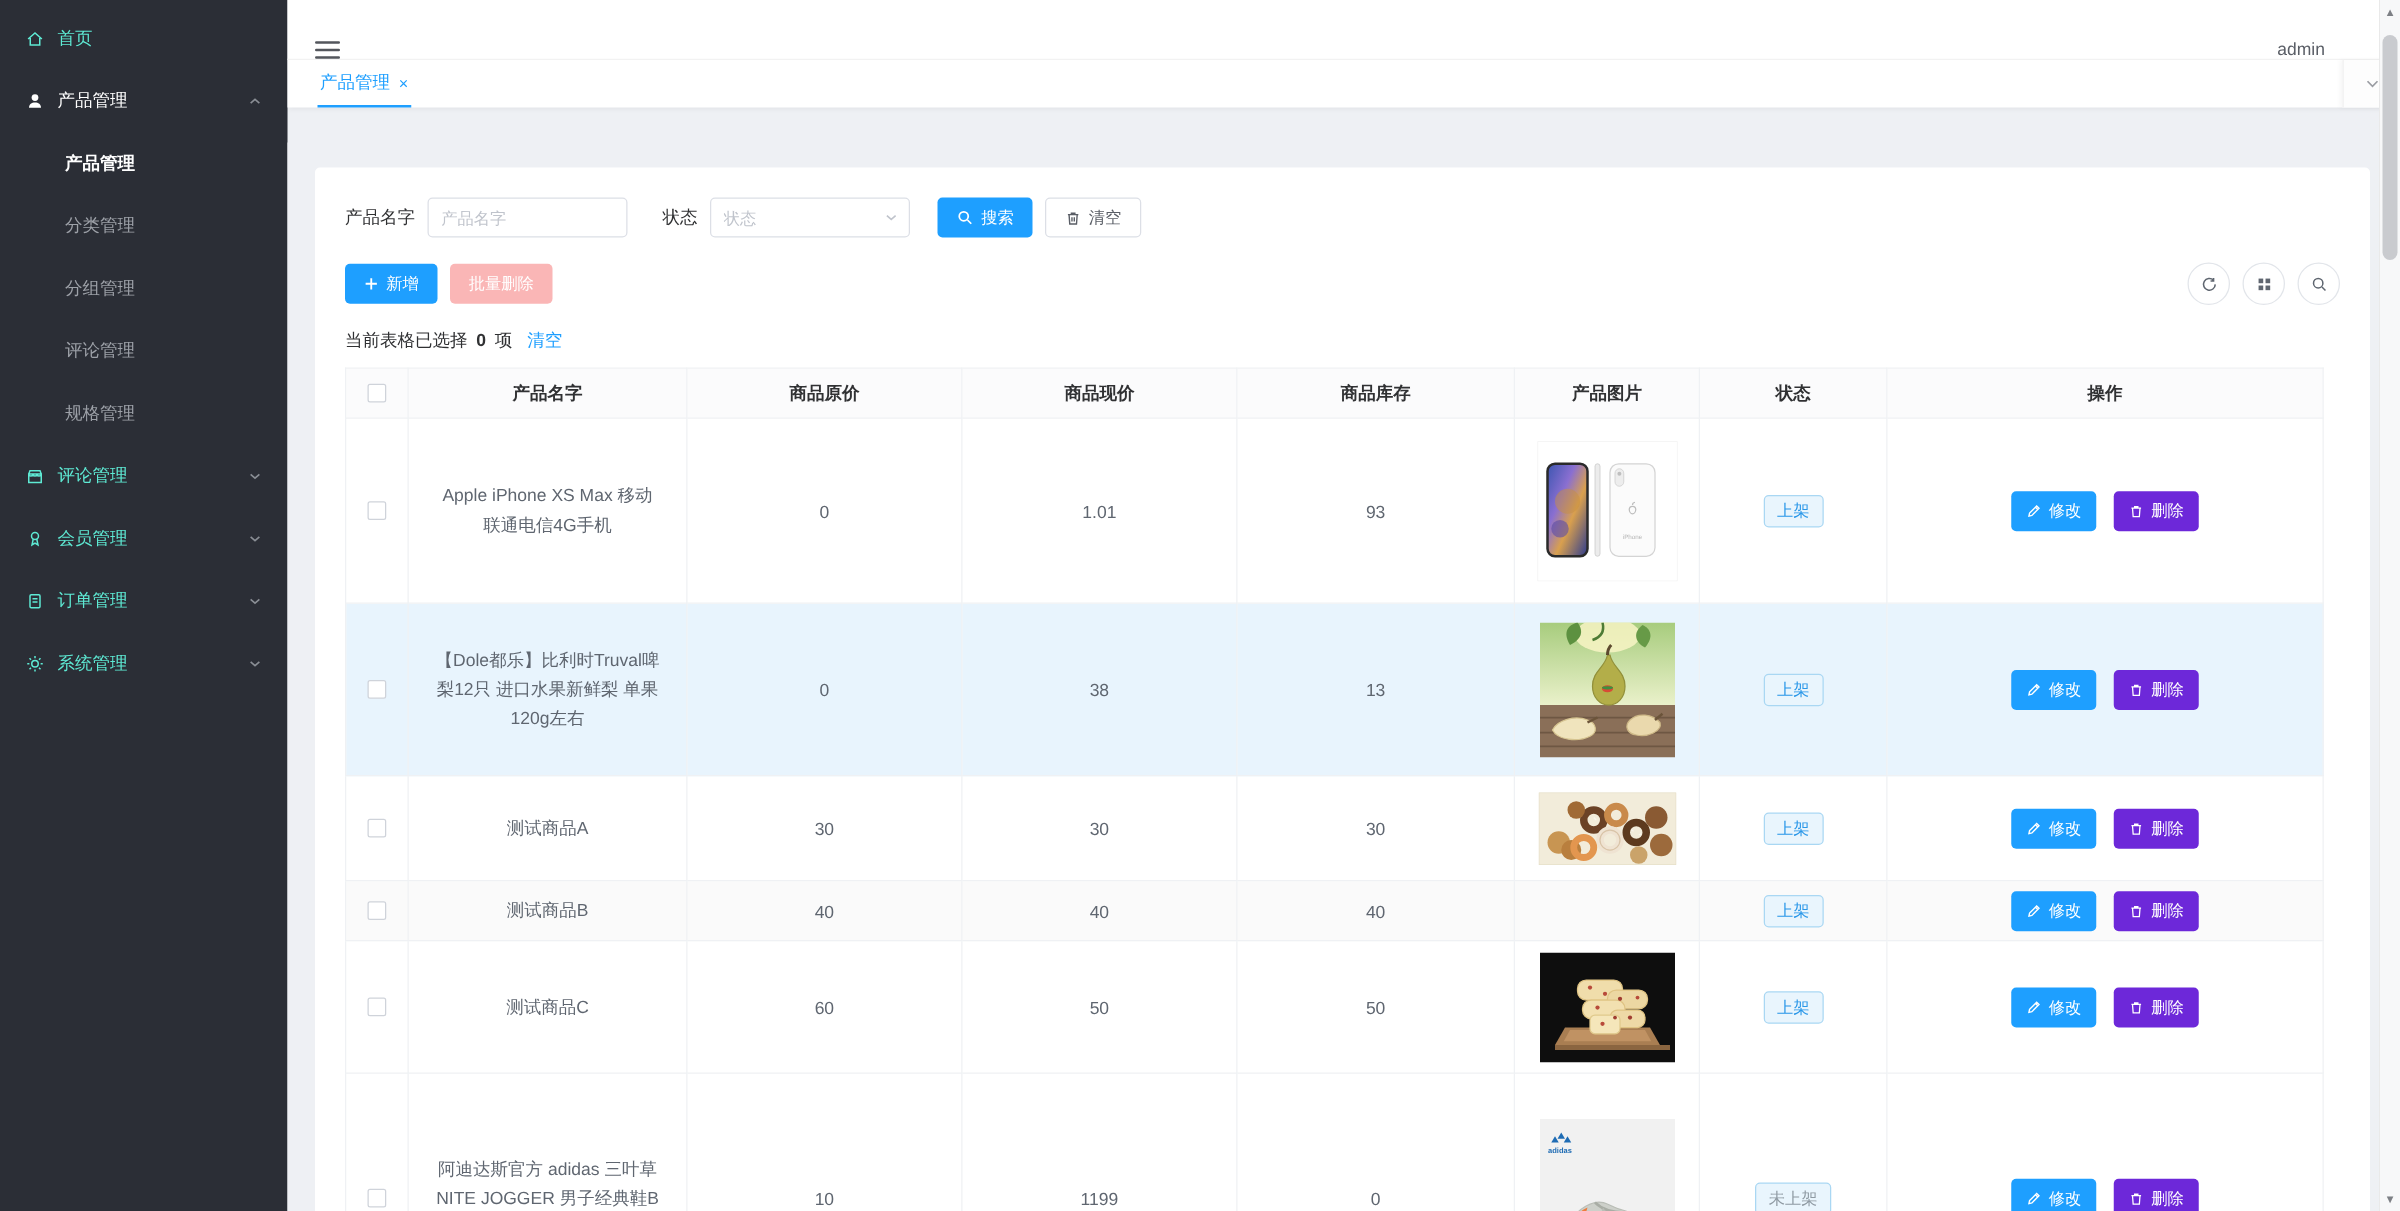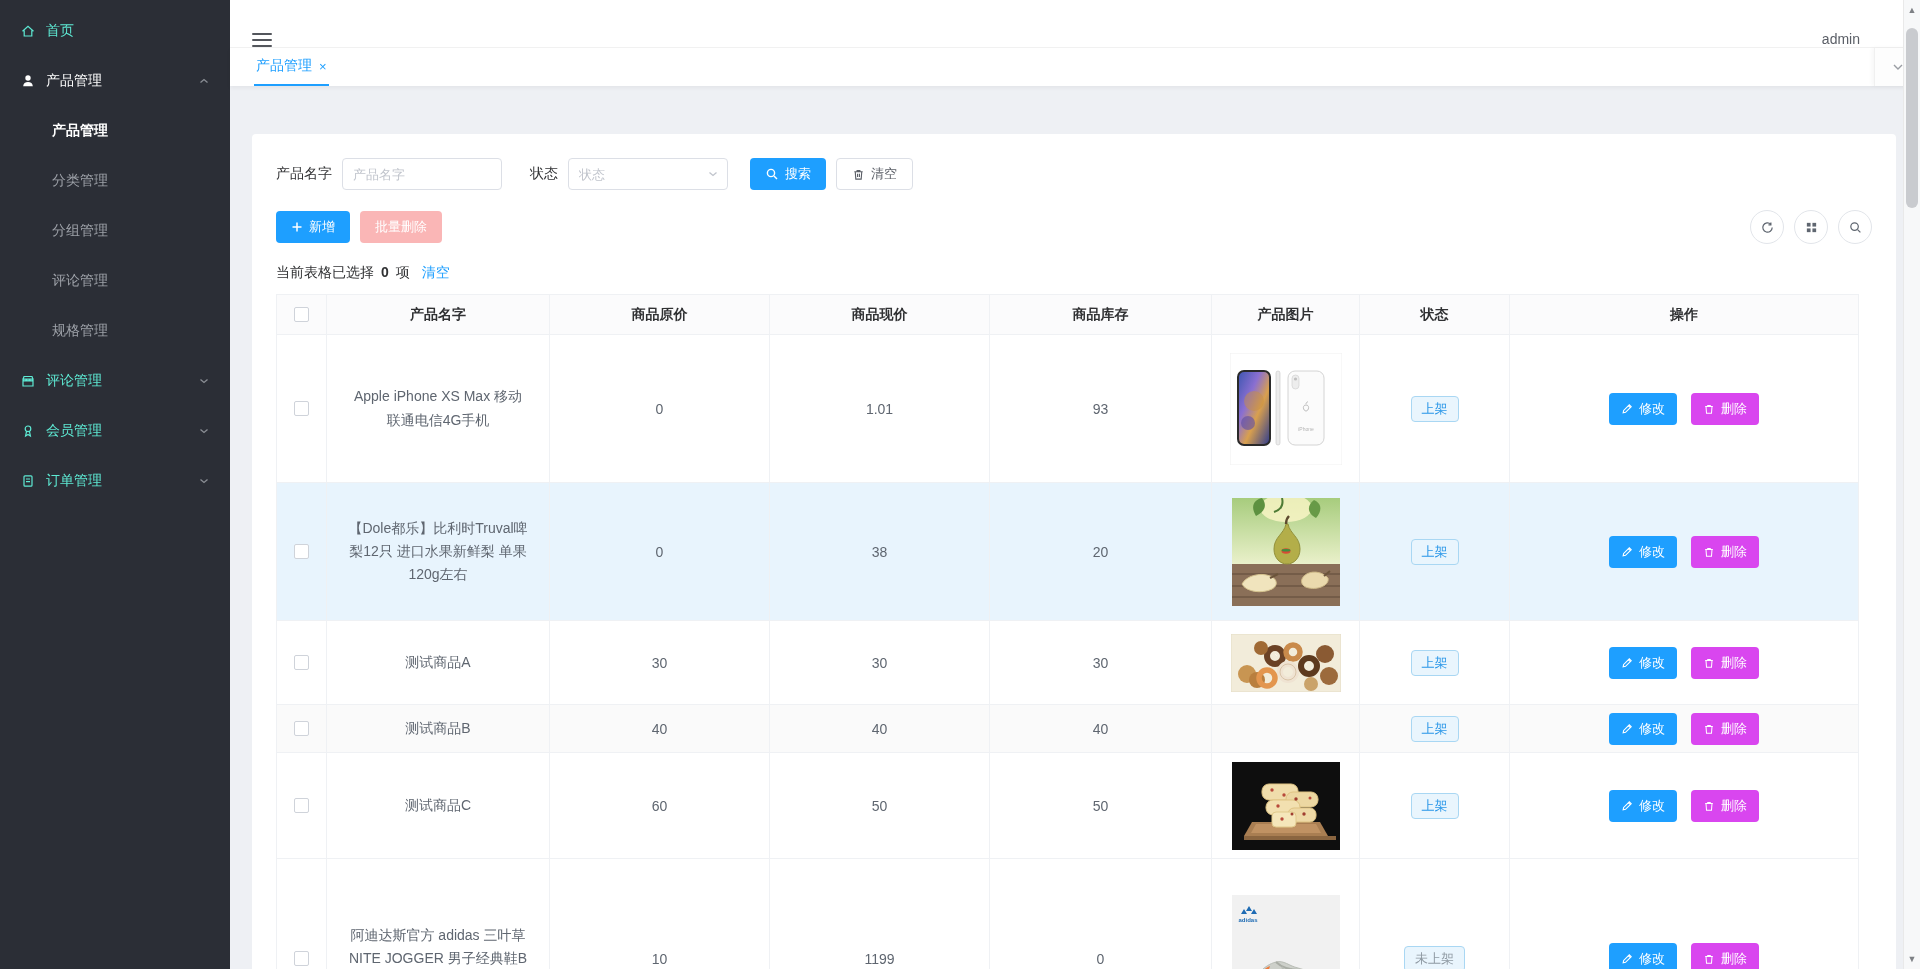"删除" .btn-danger { background: #d946ef -> #6d28d9 }
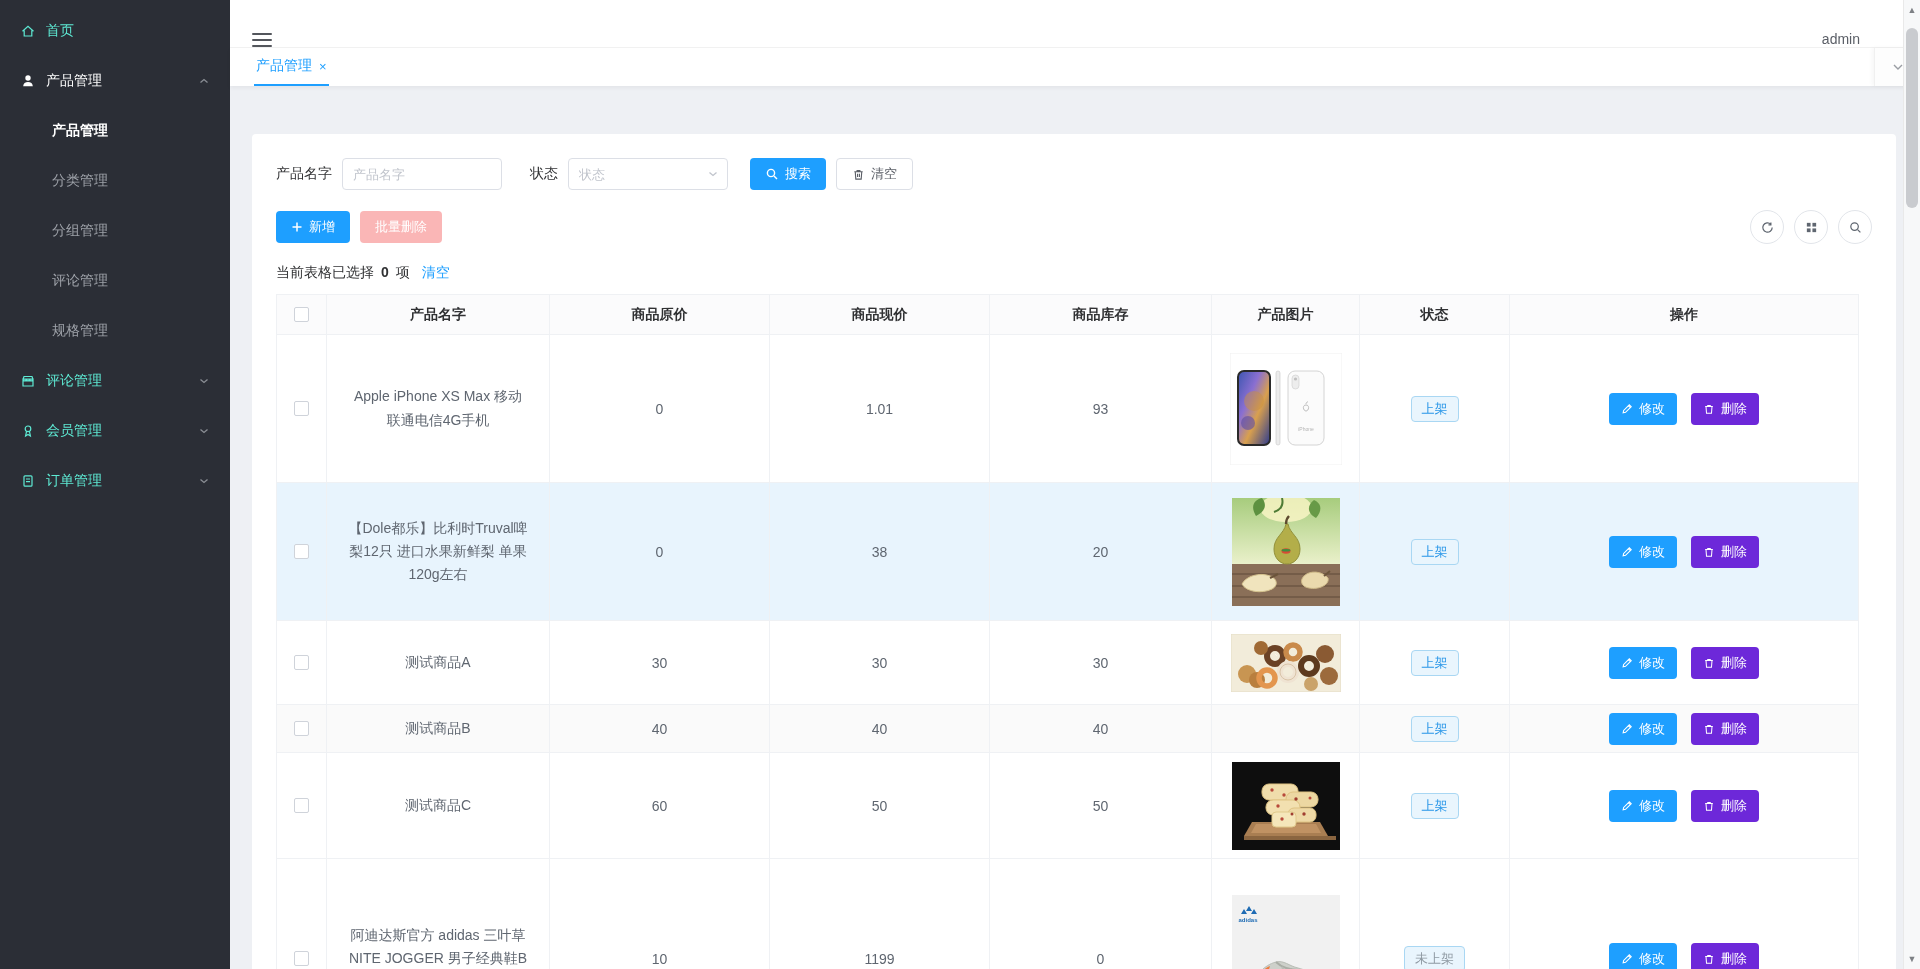"系统管理" div.menu-item { html: none -> <div> <span> <svg> <circle></circle> <path></path> </svg> </span> <span>系统管理</span> <span> <svg> <path></path> </svg> </span> </div> }
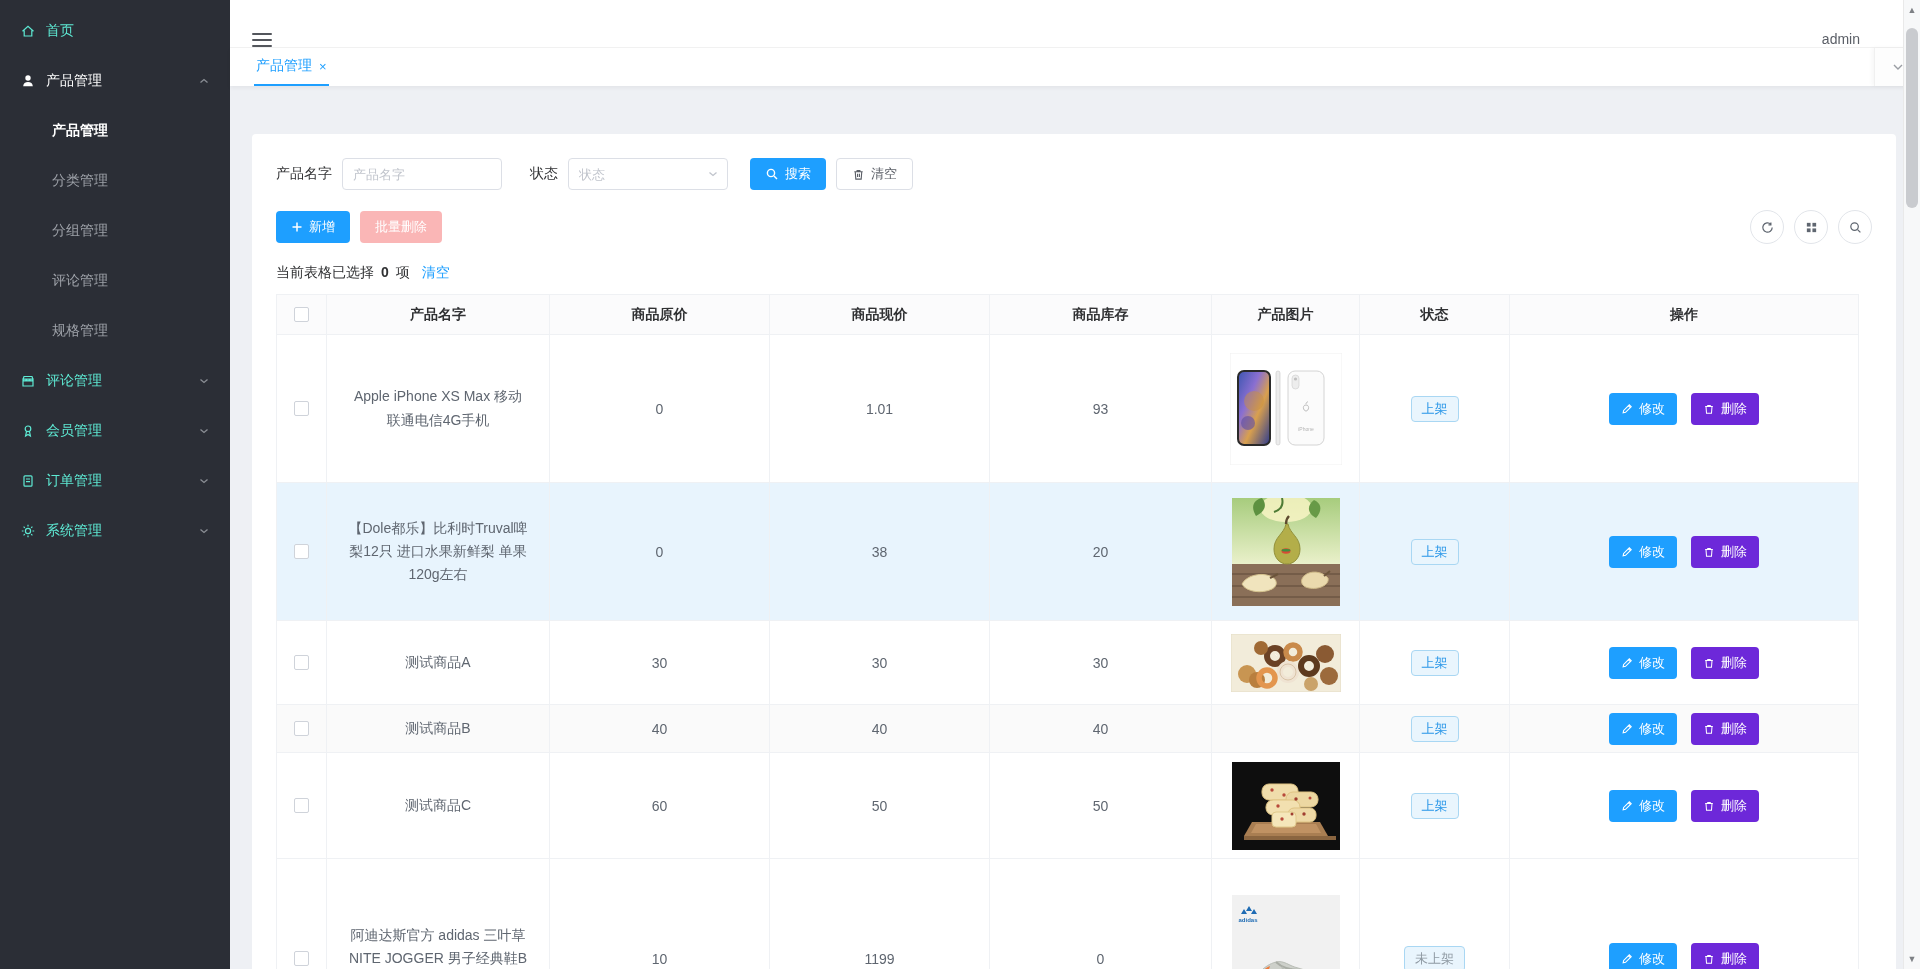"20" td { text: 20 -> 13 }
